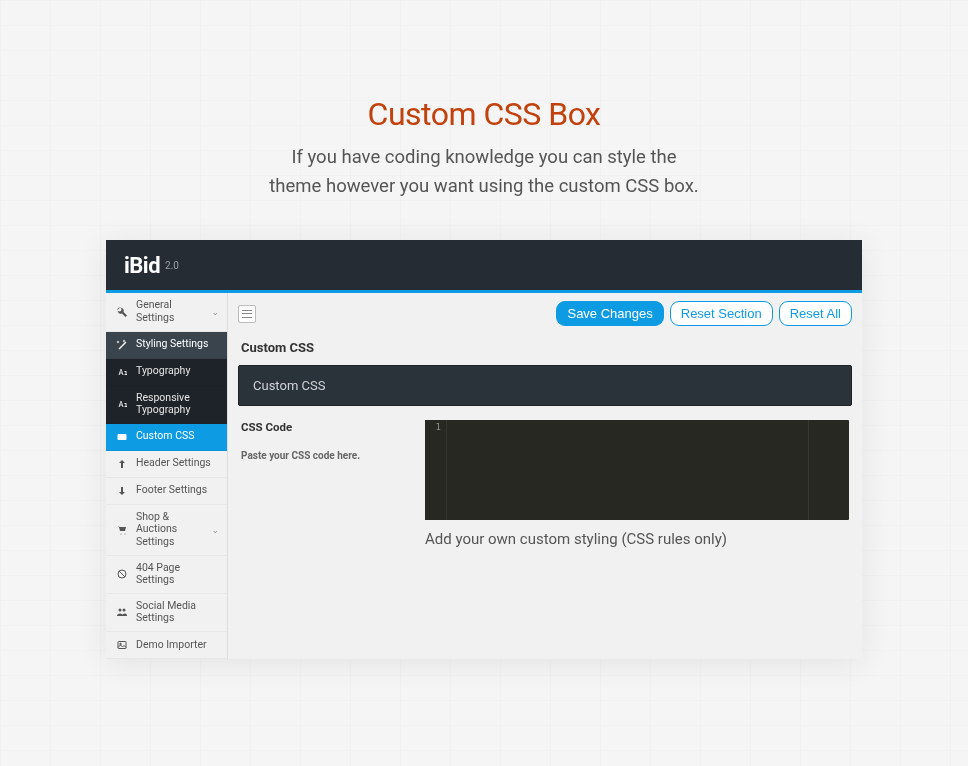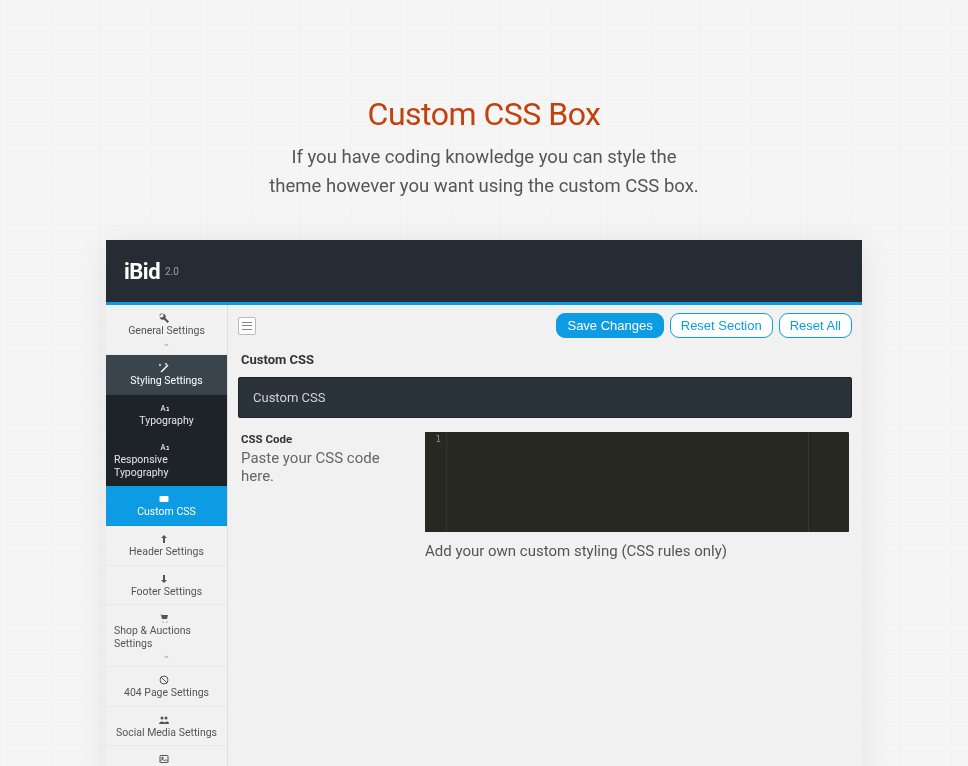"iBid" .panel-header { height: 65px -> 53px }
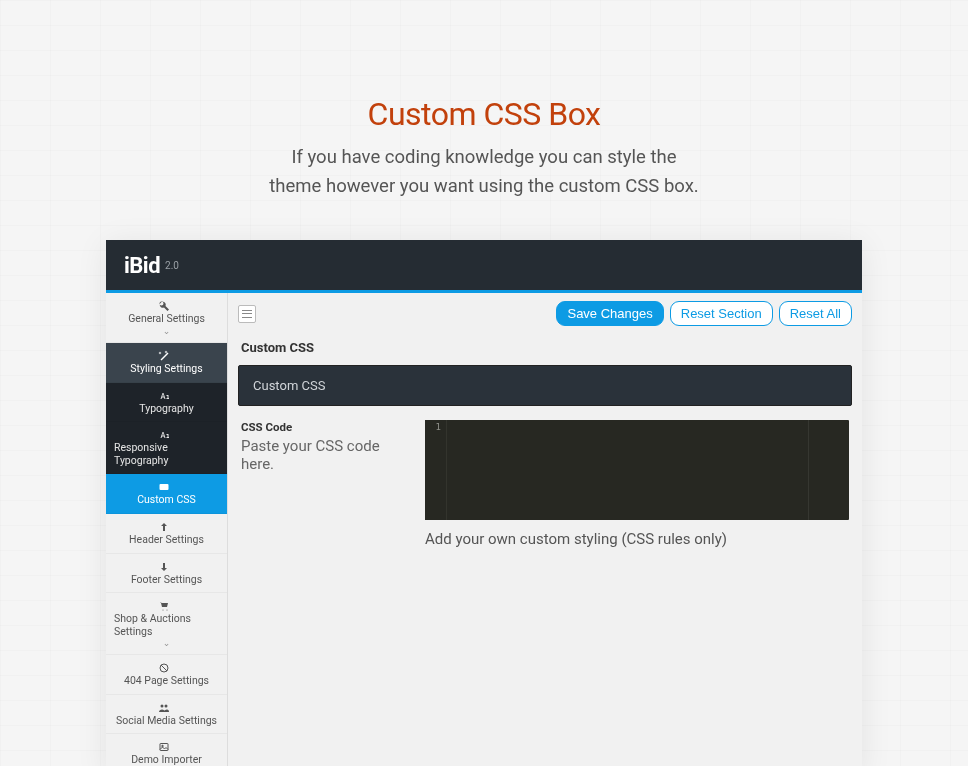"General Settings" .side-item { flex-direction: column -> none }
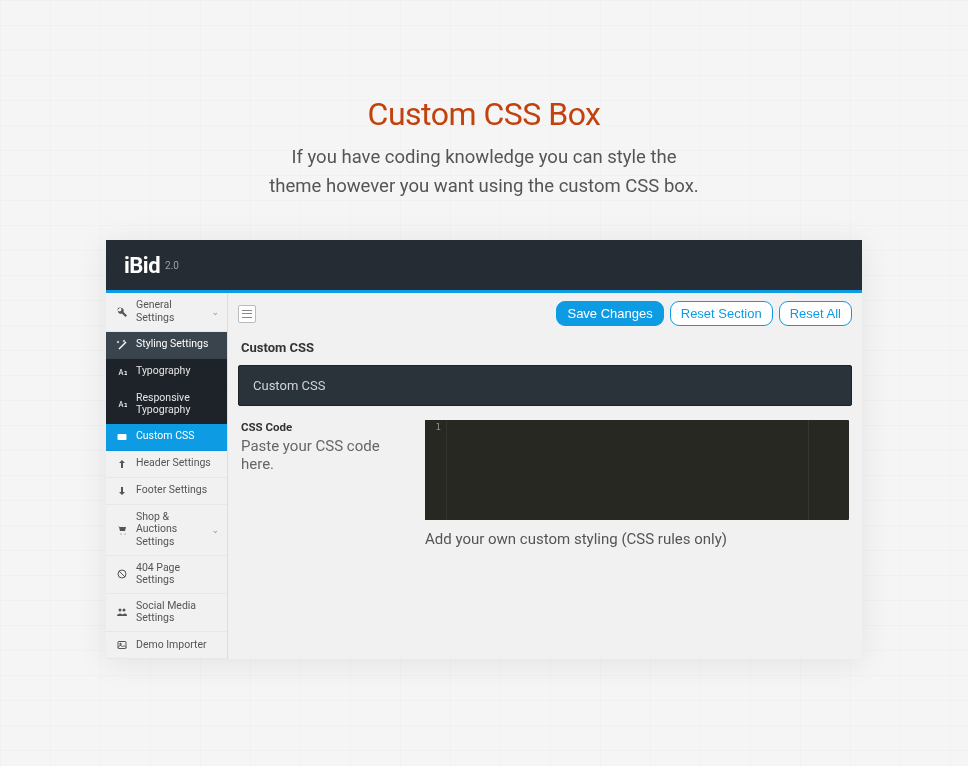"Paste your CSS code here." .field-desc { font-size: 15px -> 10px; font-weight: none -> bold; margin-top: 3px -> 16px }
